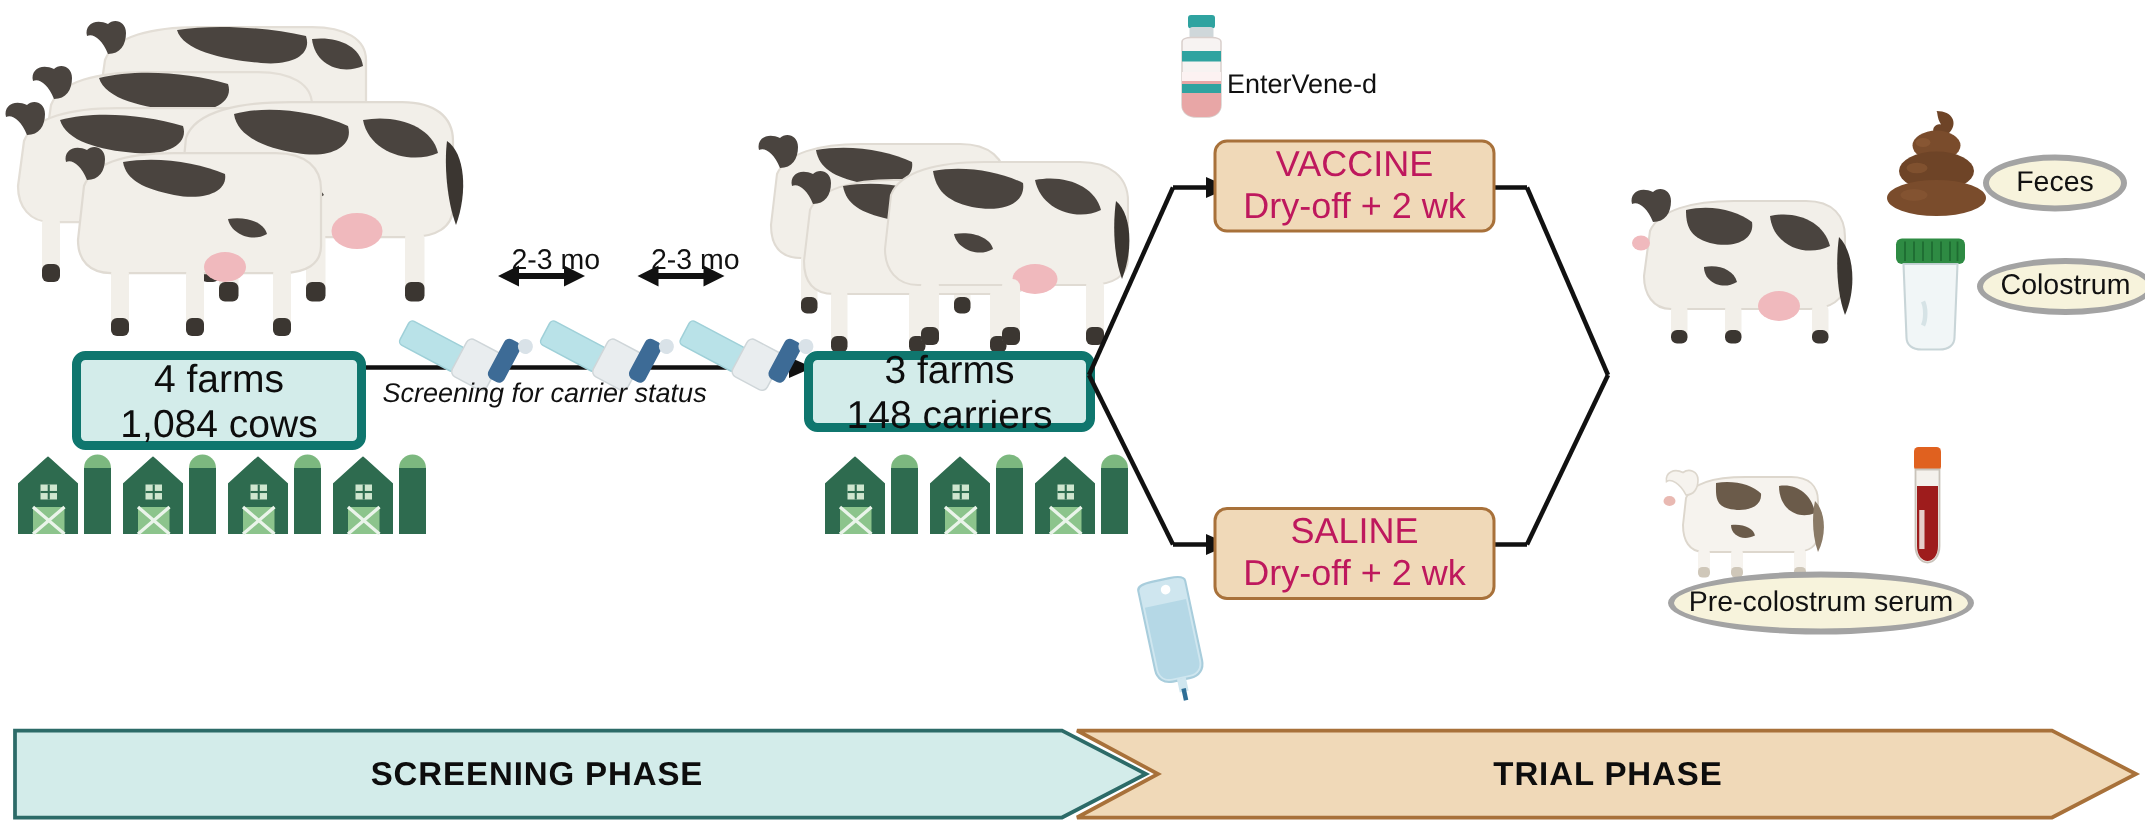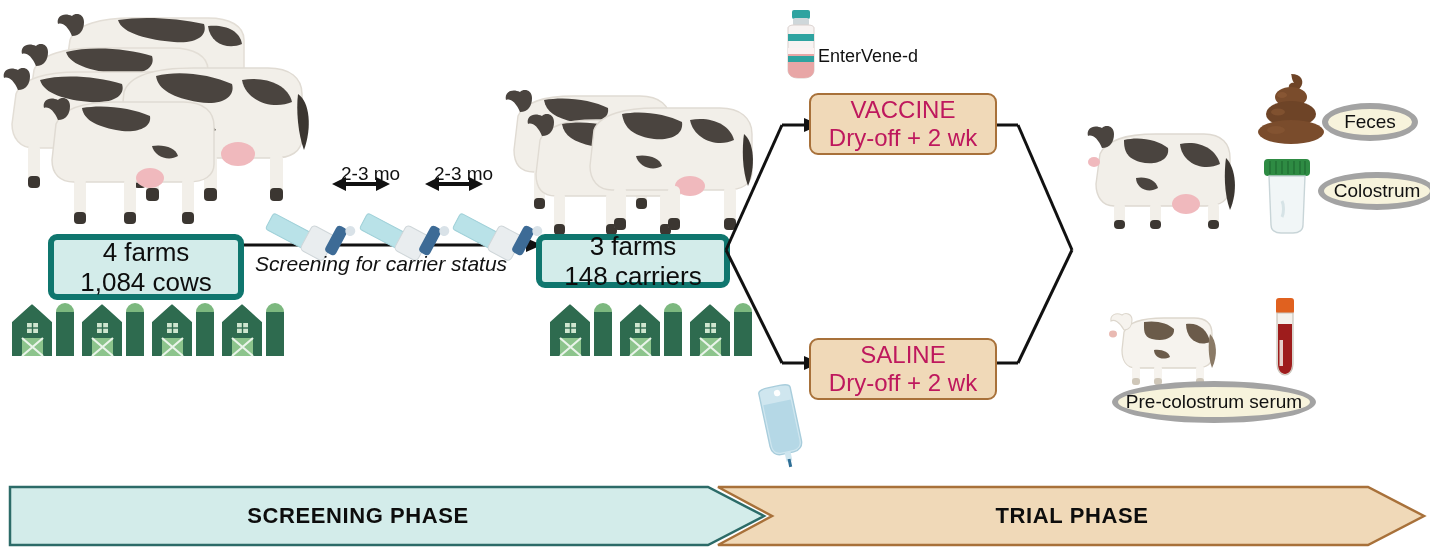"Feces" .ell { border: 6px solid #a3a3a3 -> 4px solid #a3a3a3 }
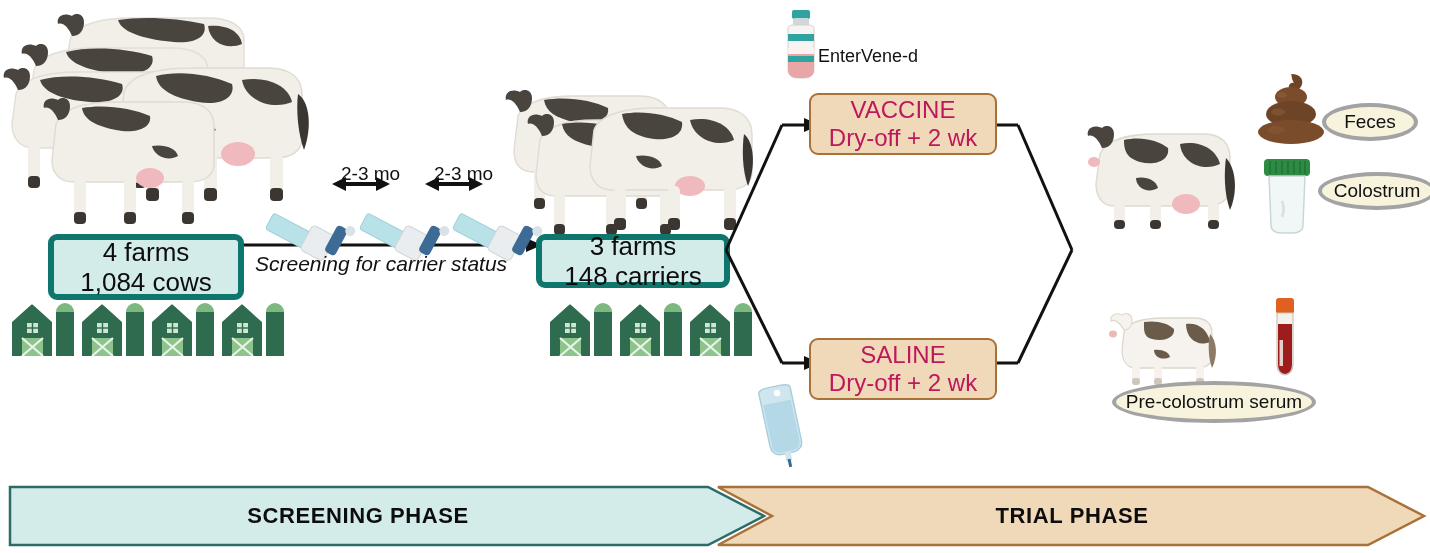"Screening for carrier status" div.cap-italic { font-size: 21px -> 18px }
